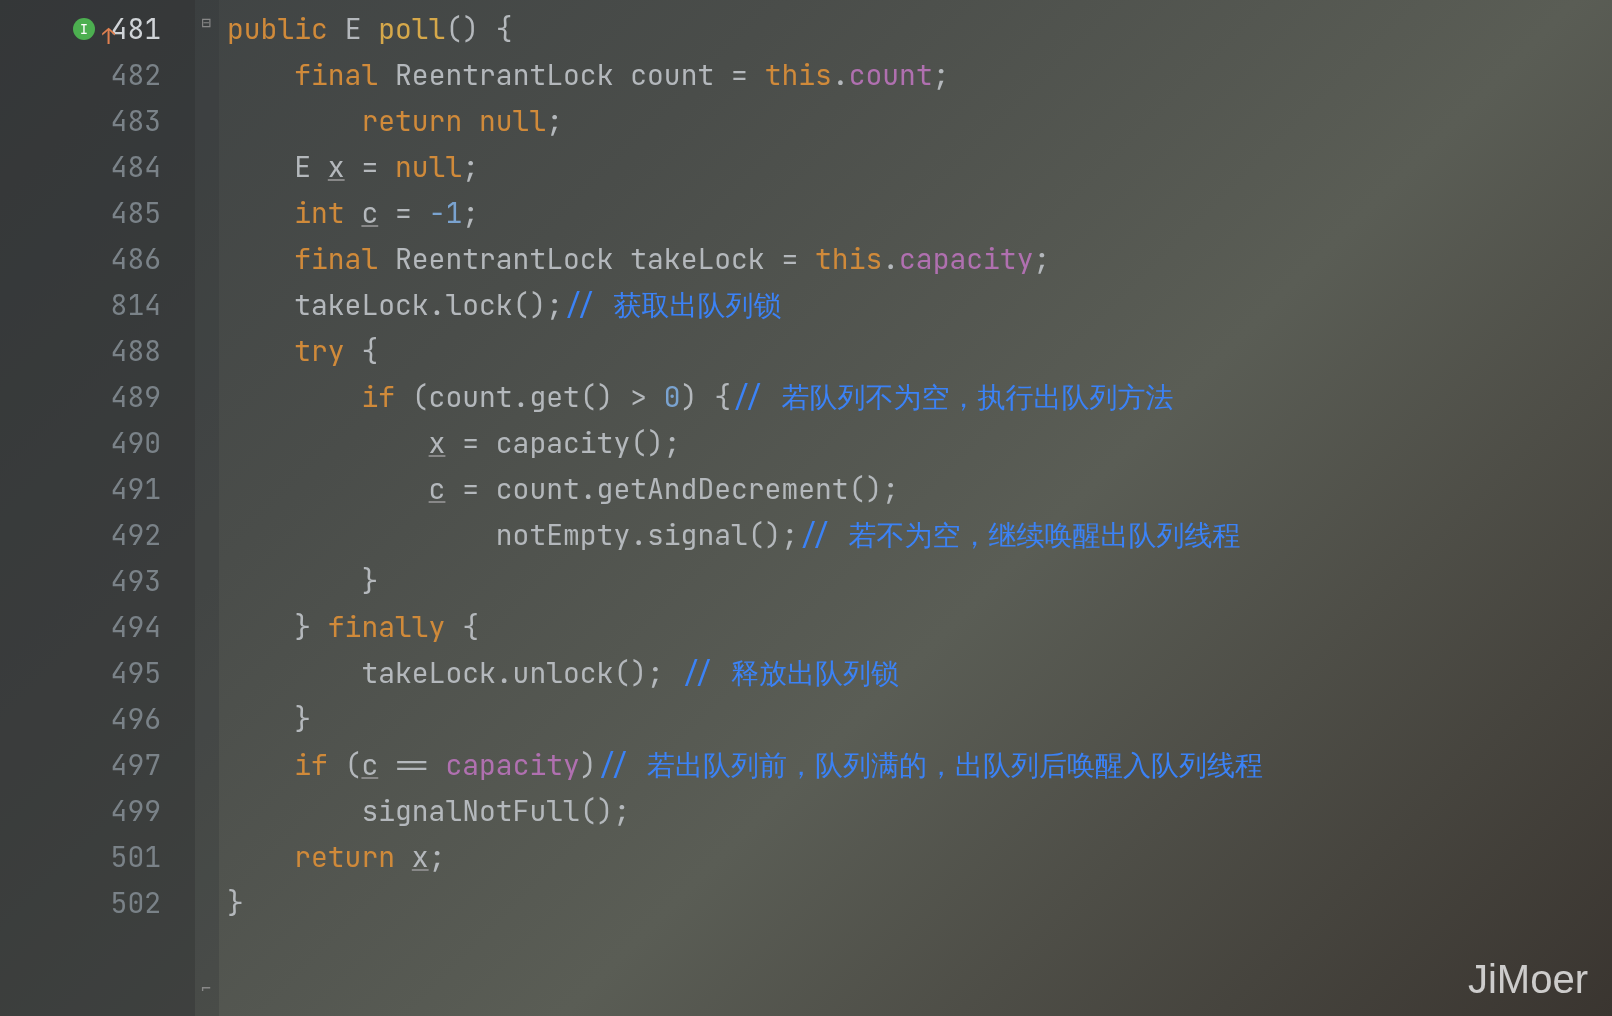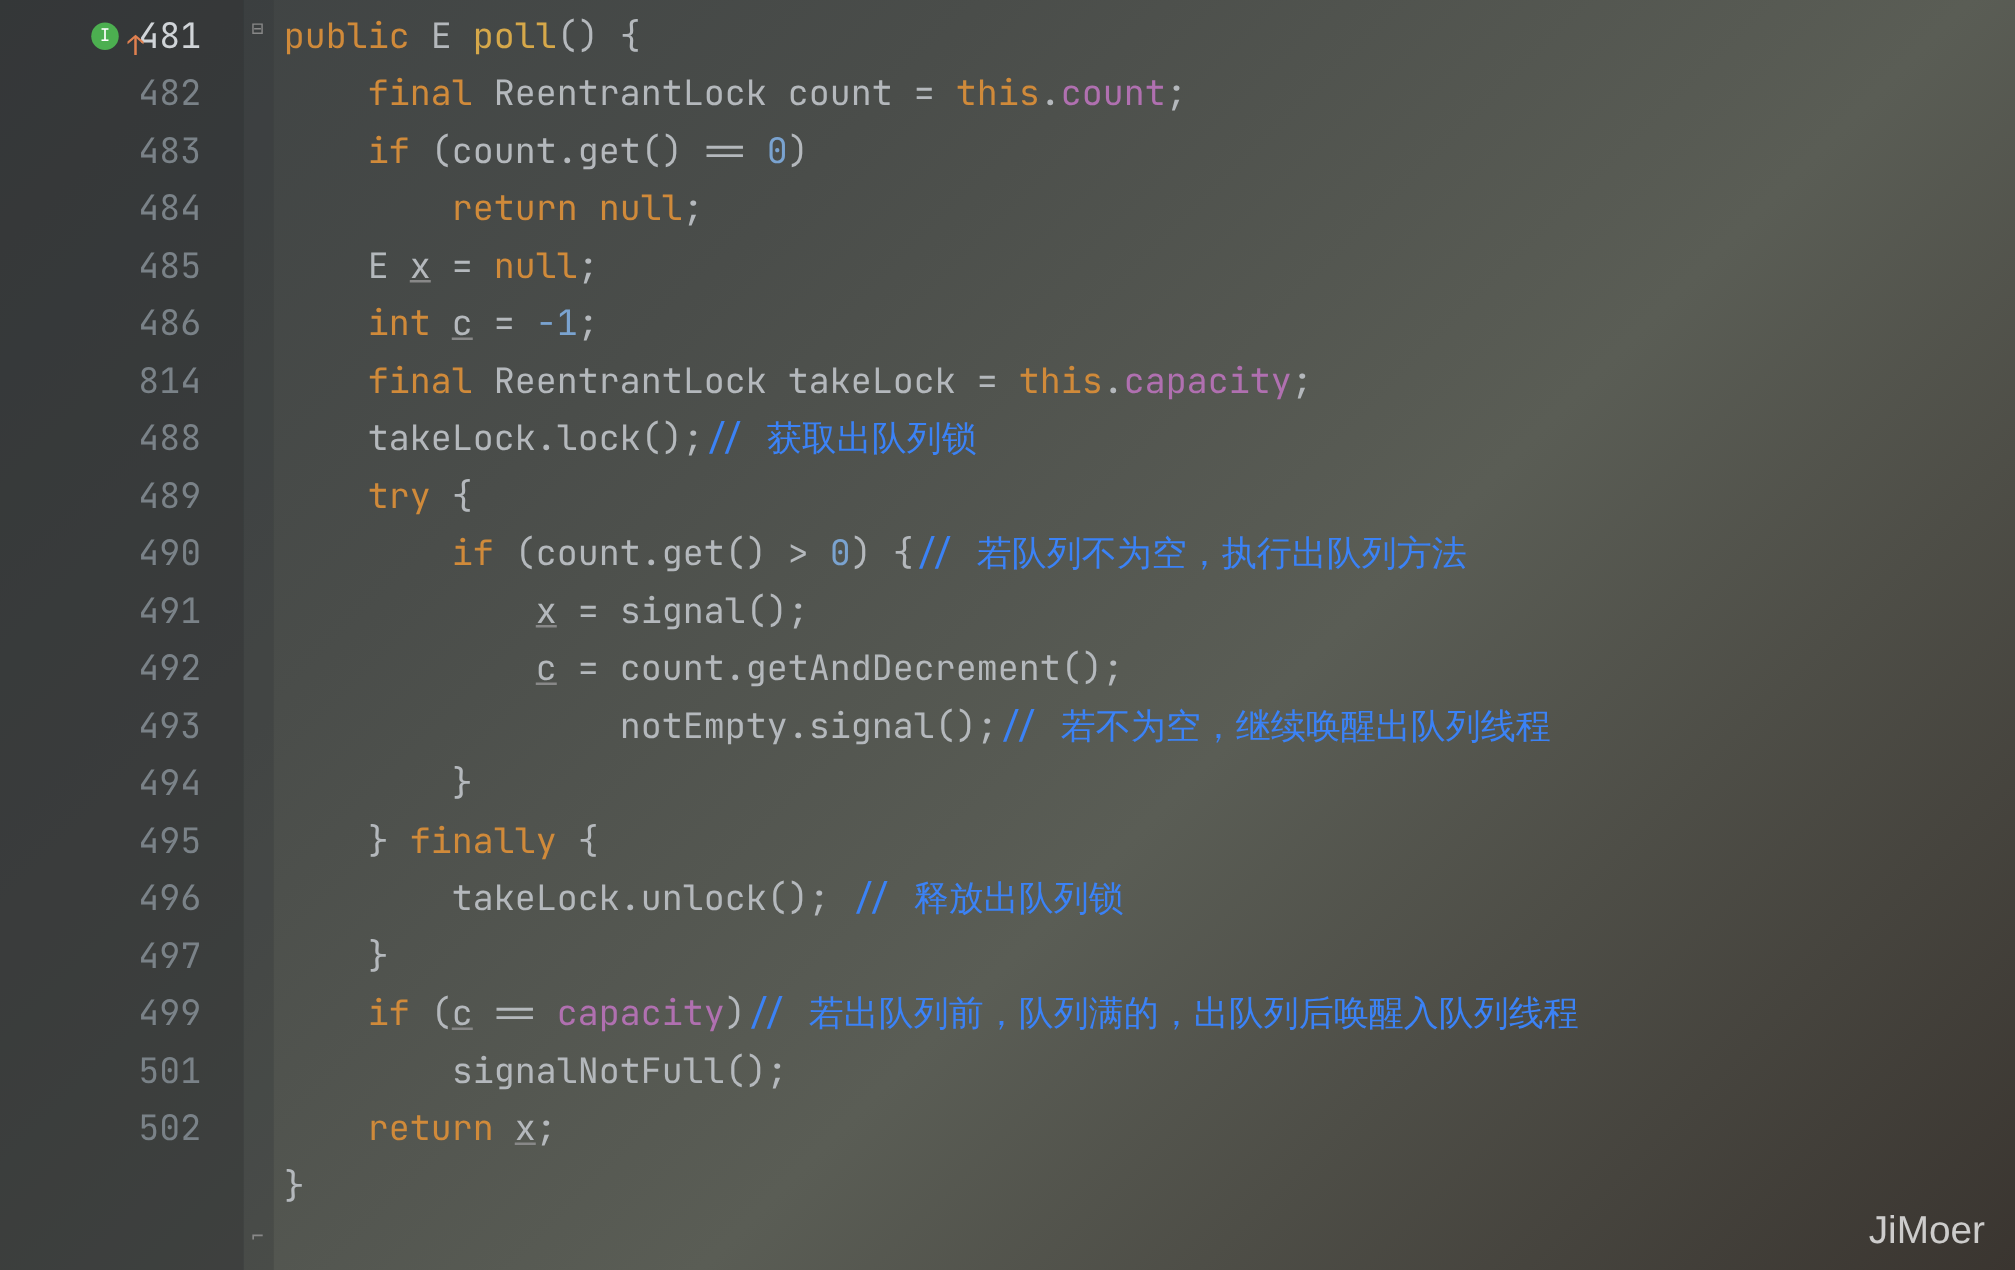"if (count.get() == 0)" div.code-line { html: <div> <span>if</span><span> (count.get() == </span><span>0</span><span>)</span></div> -> none }
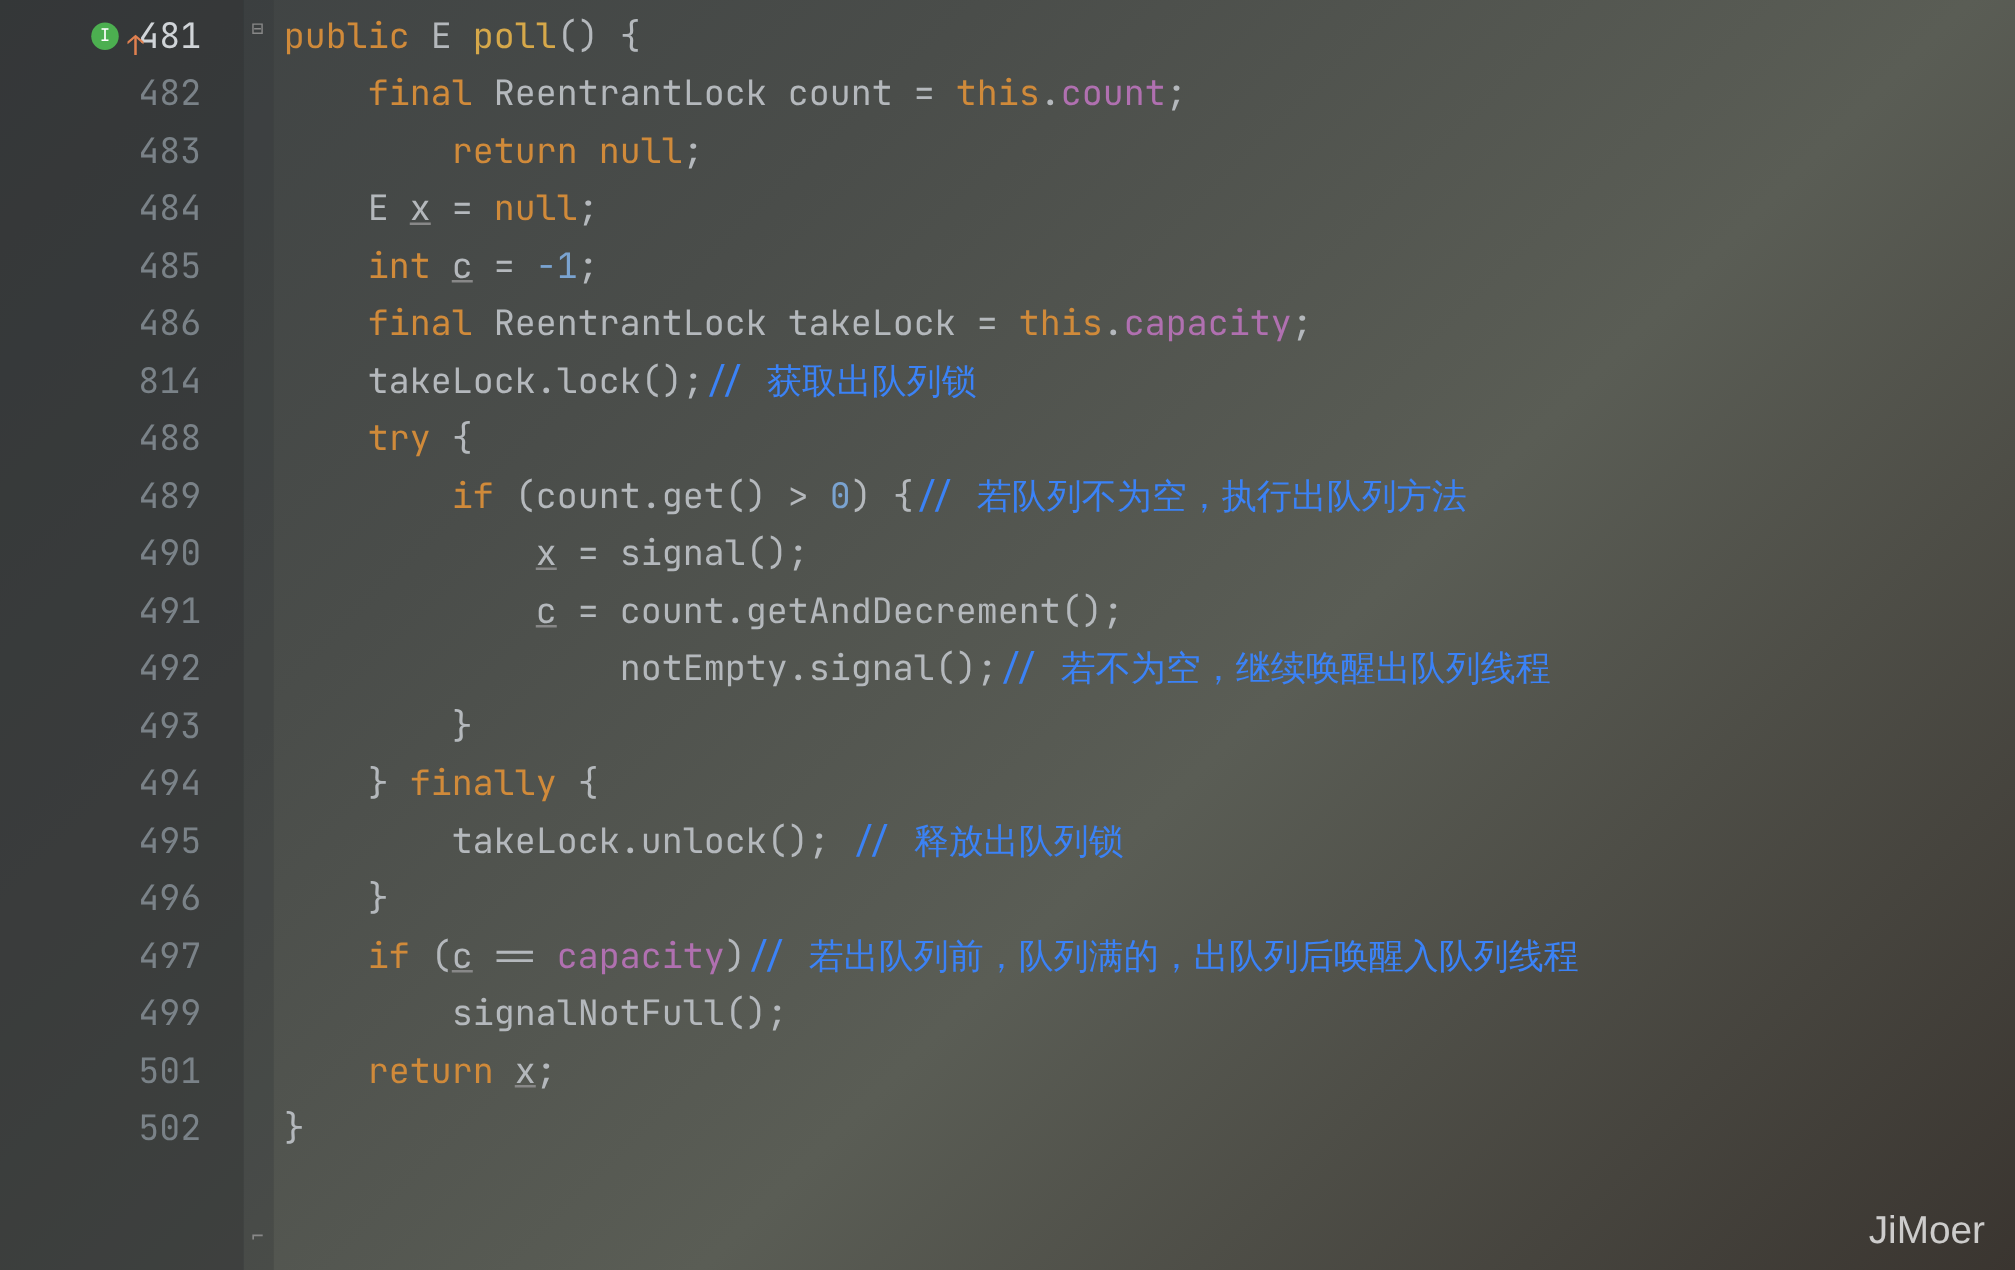"= signal();" span { text: signal -> capacity }
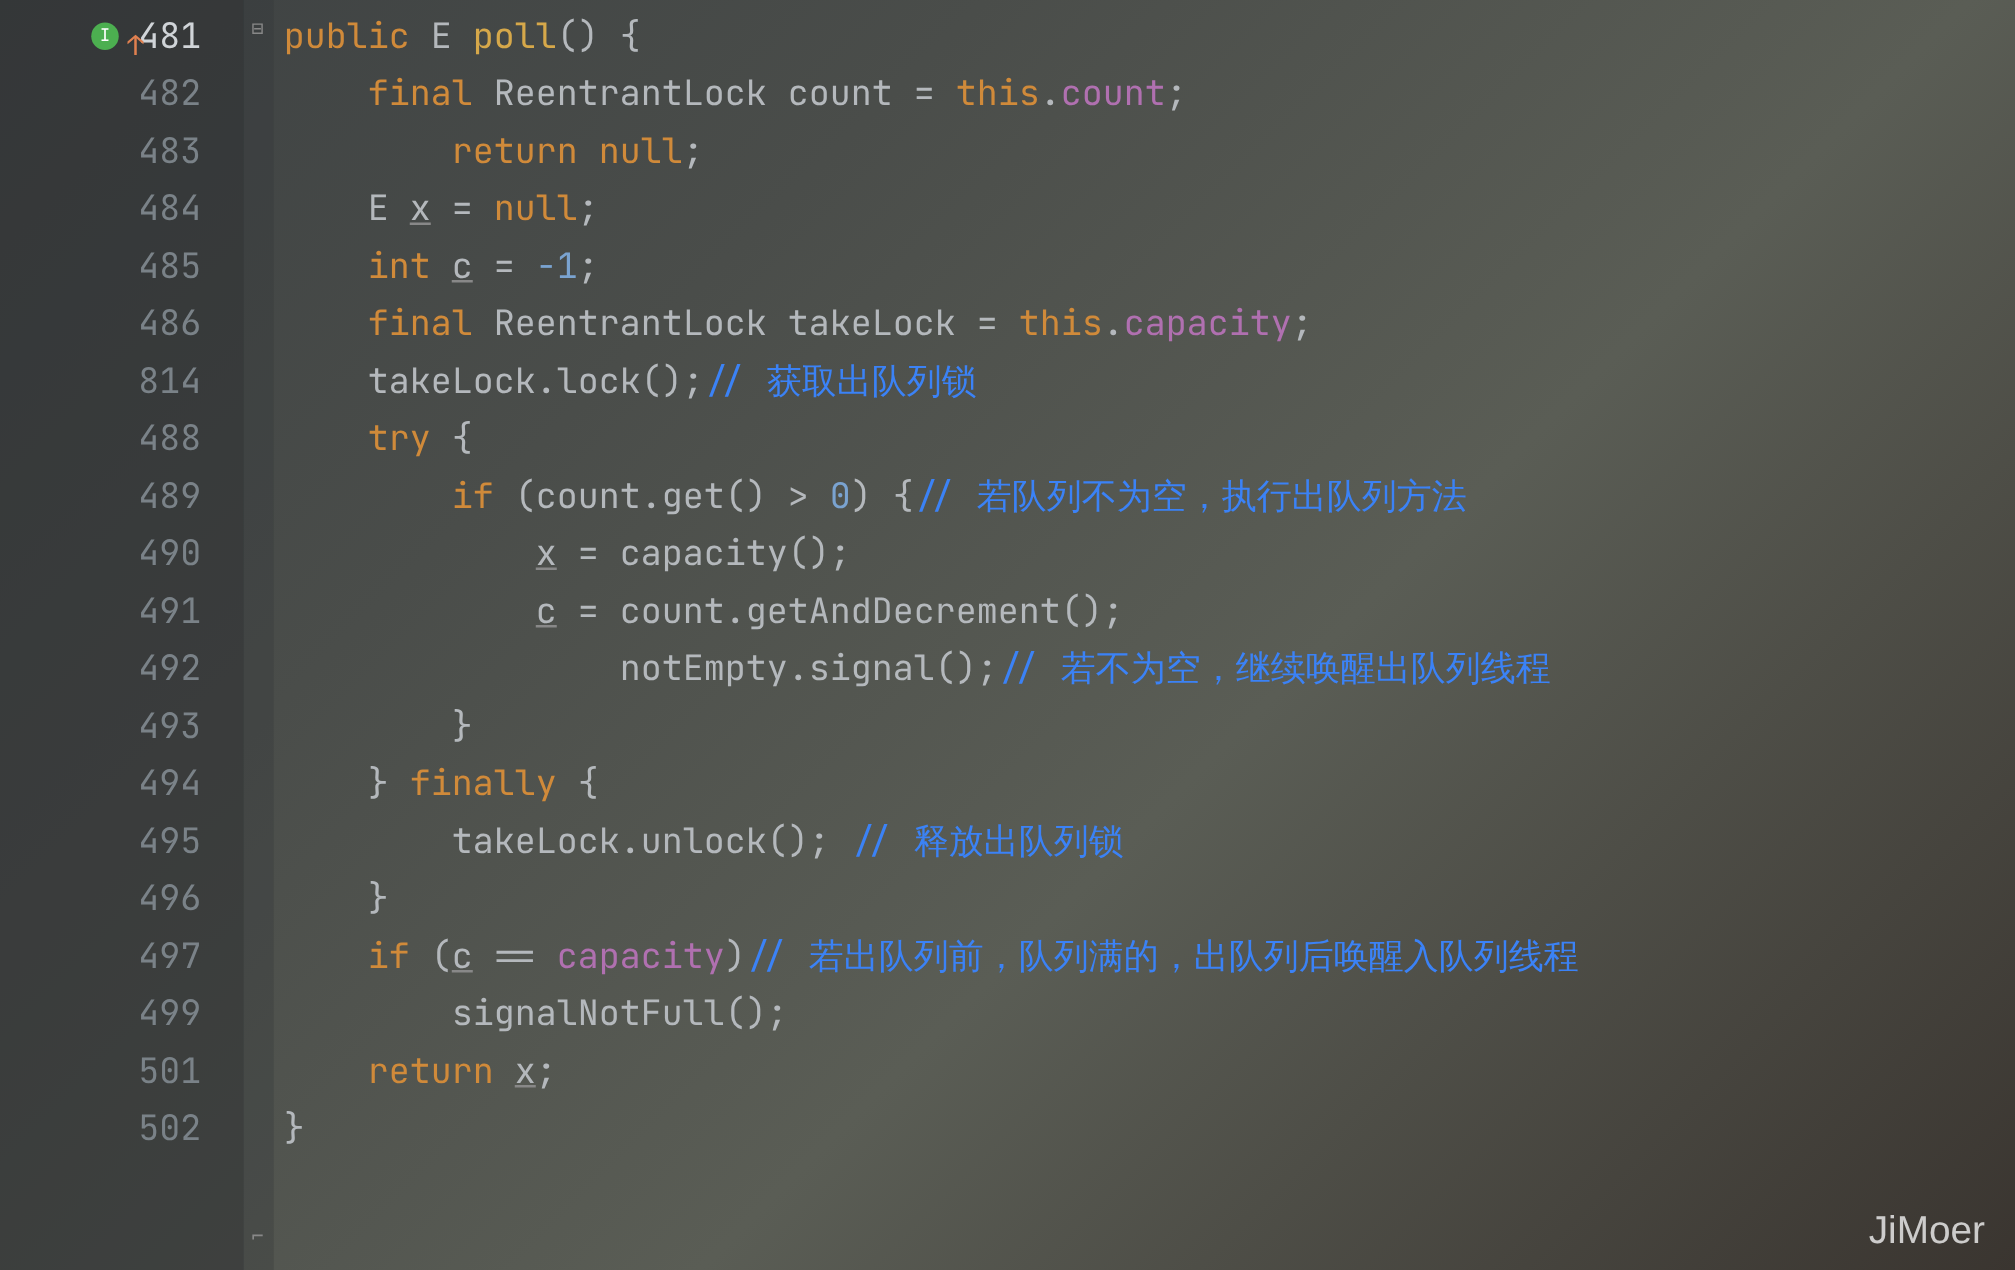"JiMoer" .watermark { font-size: 31px -> 40px }
